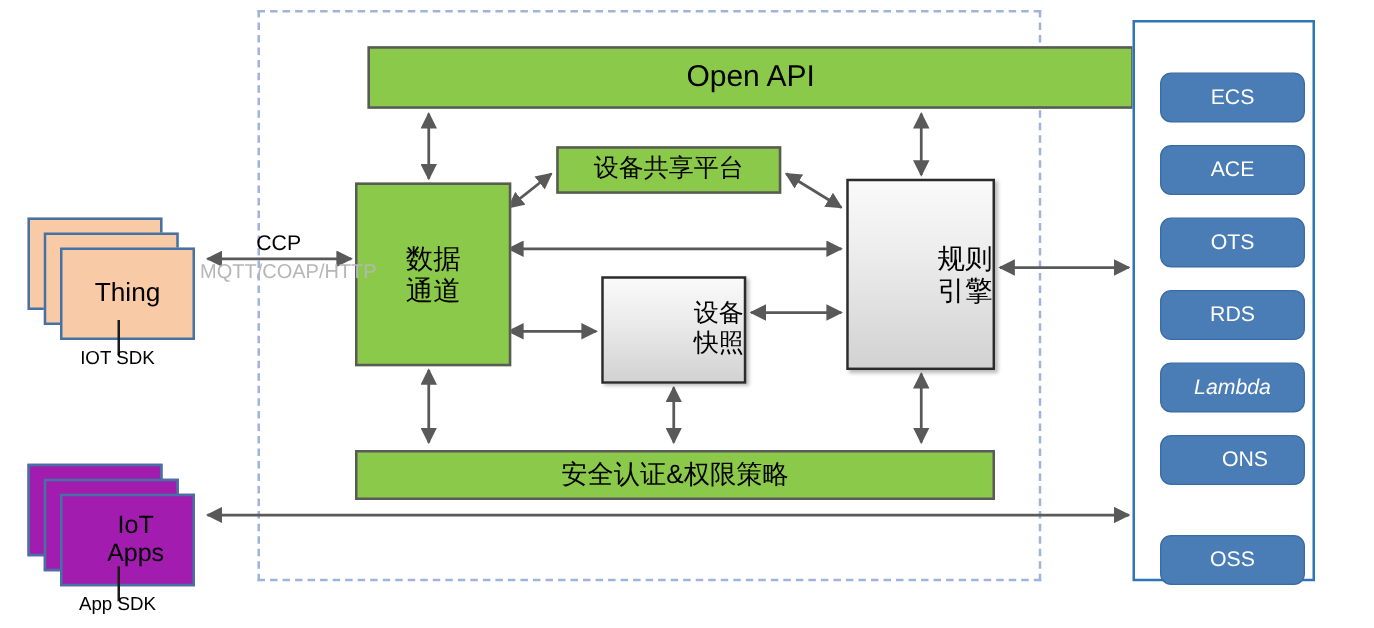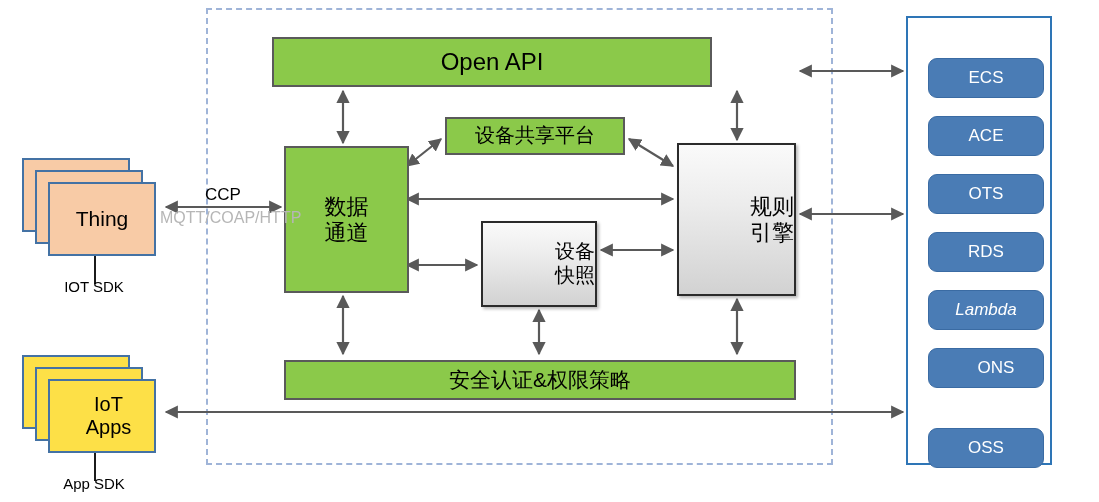"Open API" #open-api-box { left: 272px -> 294px; width: 440px -> 613px }
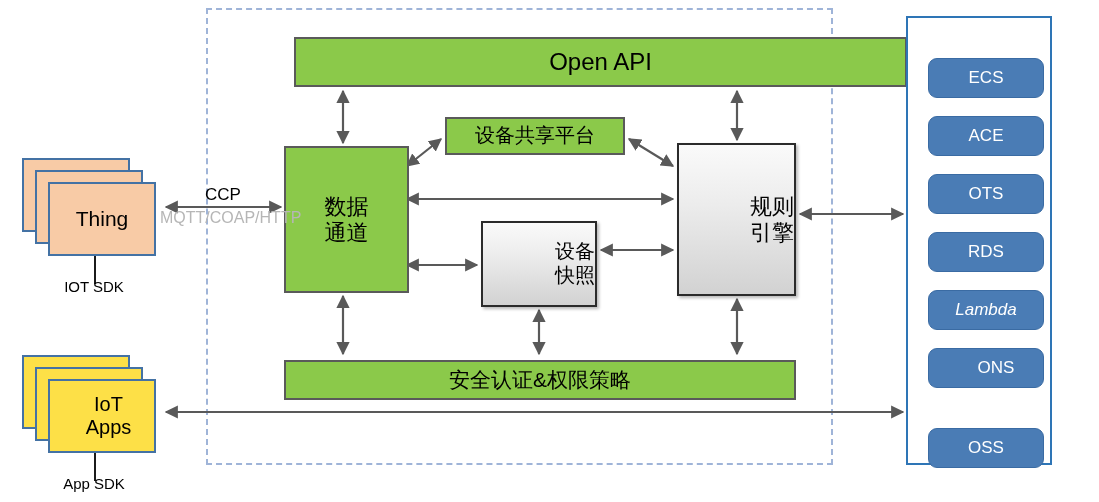"Thing" .stack-card { margin-top: none -> 16px }
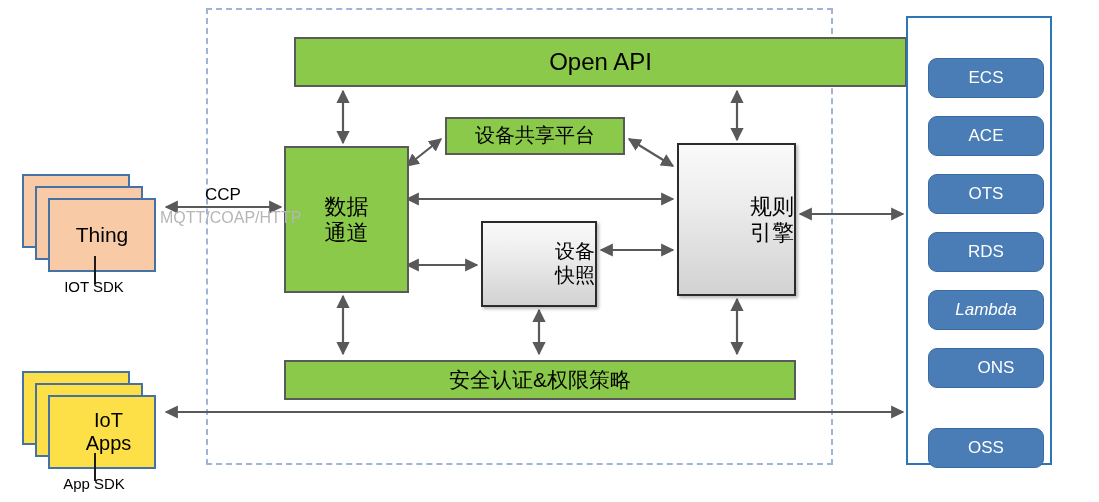"IoT" .apps-card { background: #fde047 -> #a21caf }
